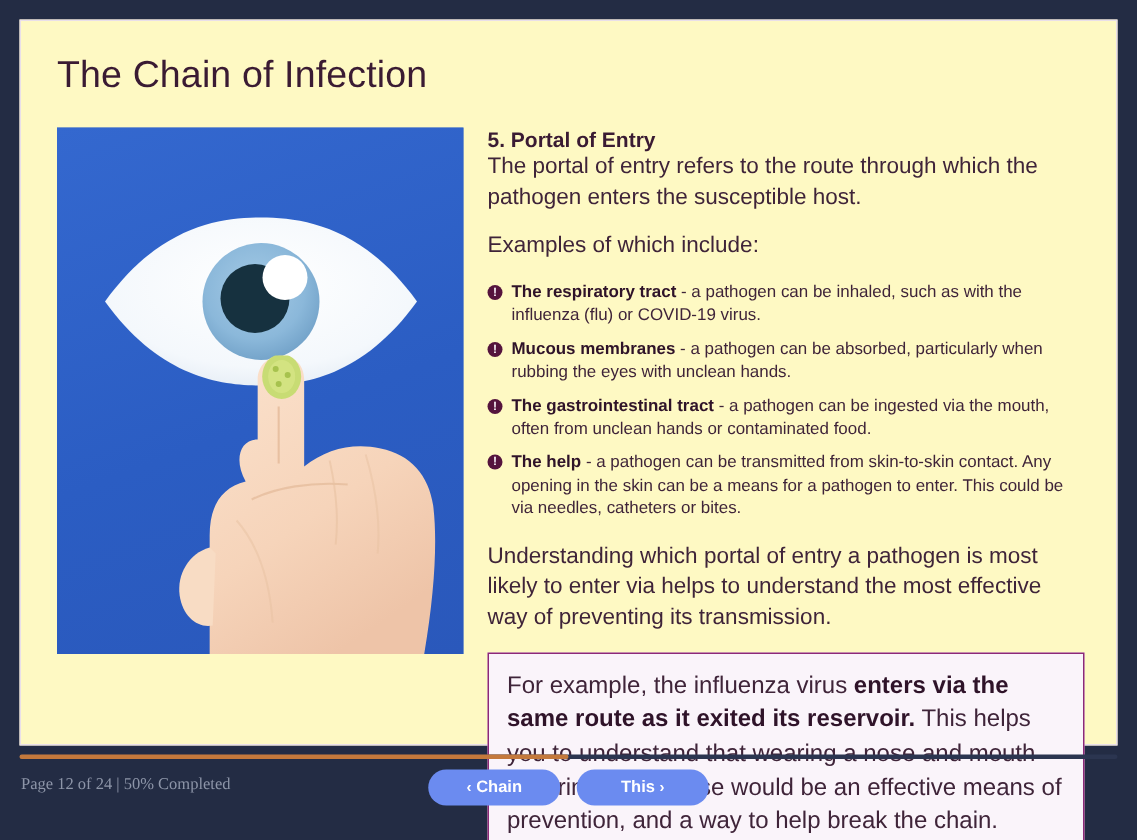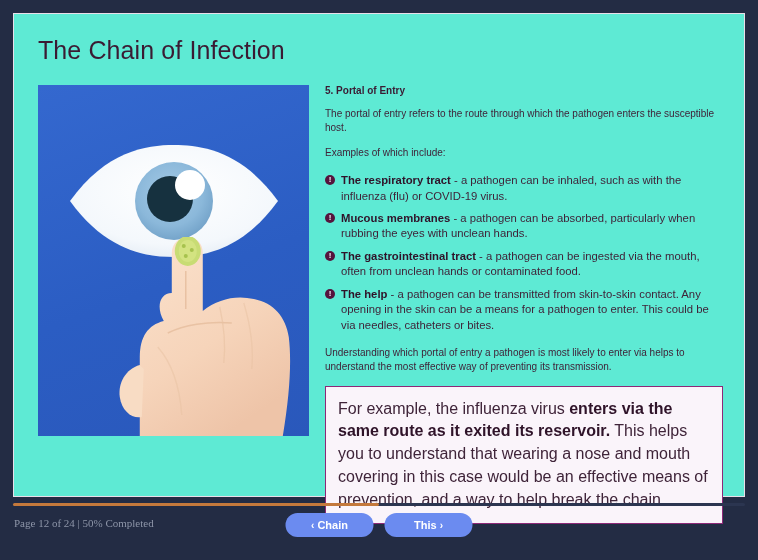"The Chain of Infection" #slide { background: #5eead4 -> #fef9c3 }
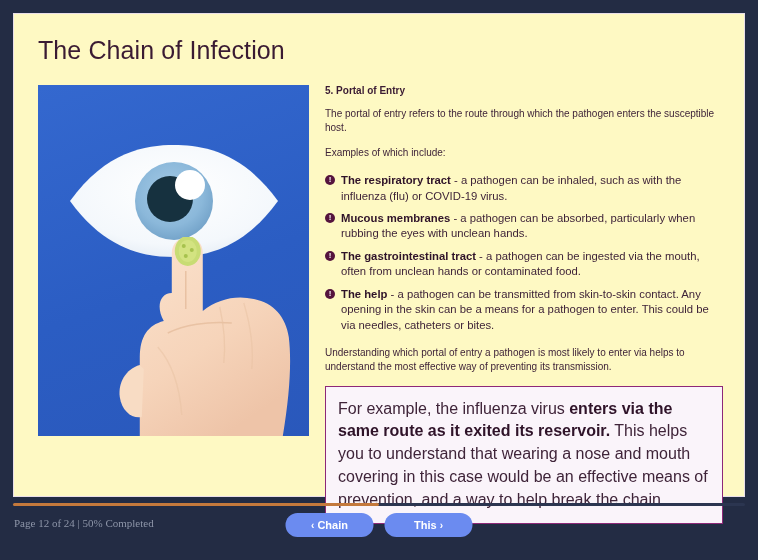"5. Portal of Entry" #content h2 { font-size: 10px -> 14px; margin-bottom: 11px -> none }
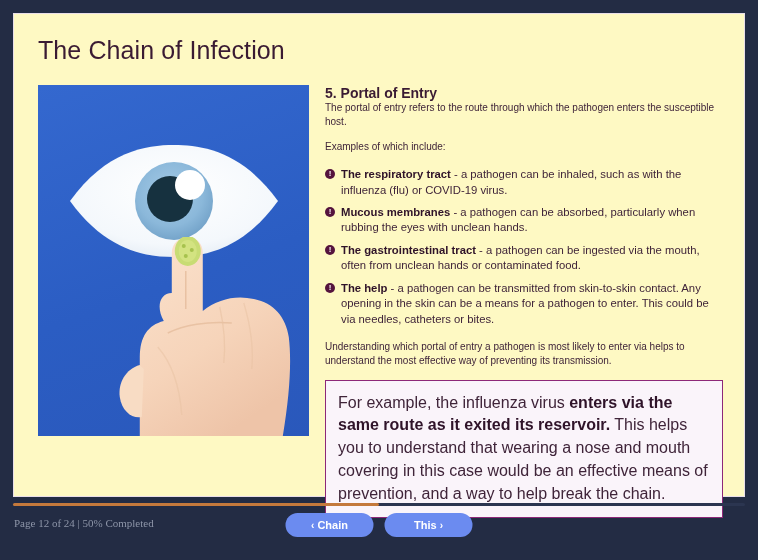"The portal of entry refers" .para { font-size: 10px -> 15px }
